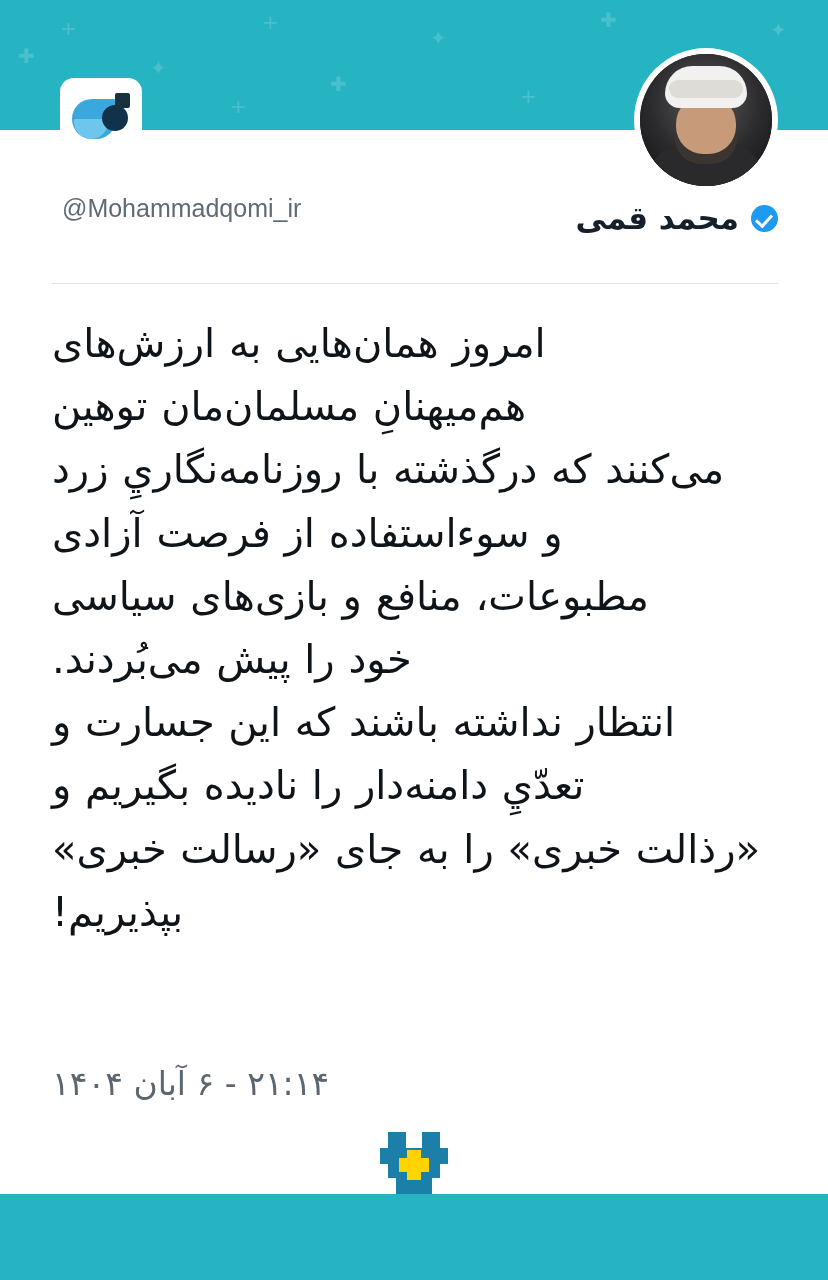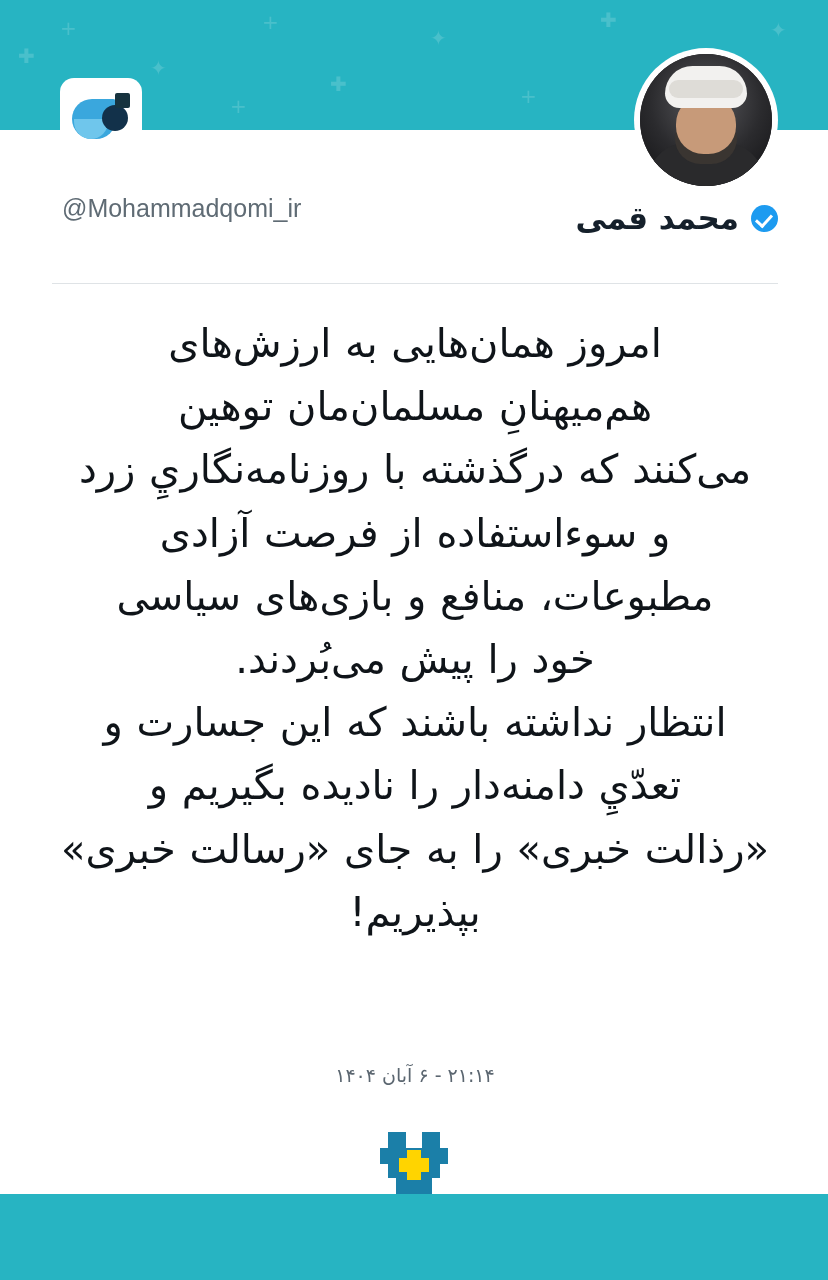"امروز همان‌هایی به ارزش‌های" .tweet-body { text-align: center -> left }
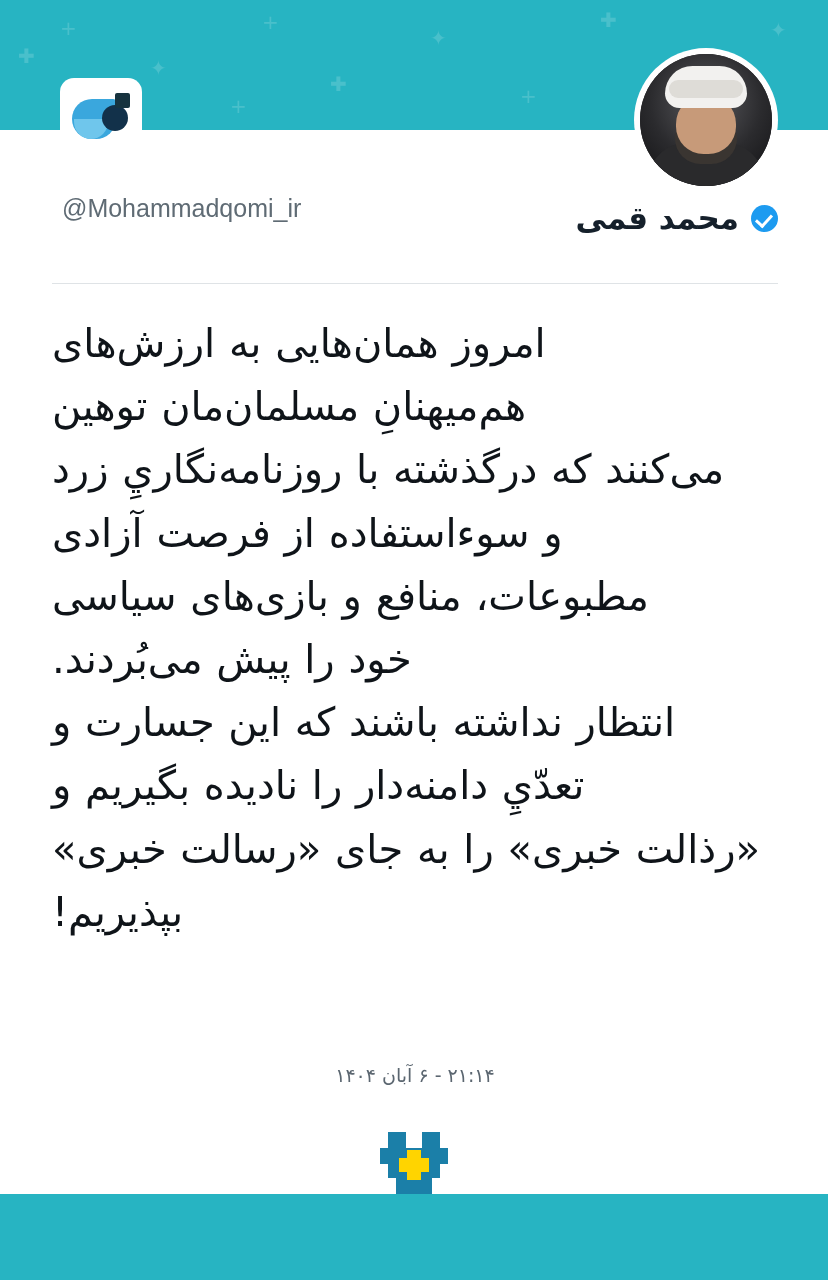"۲۱:۱۴ - ۶ آبان ۱۴۰۴" .timestamp { font-size: 19px -> 33px; text-align: center -> left }
